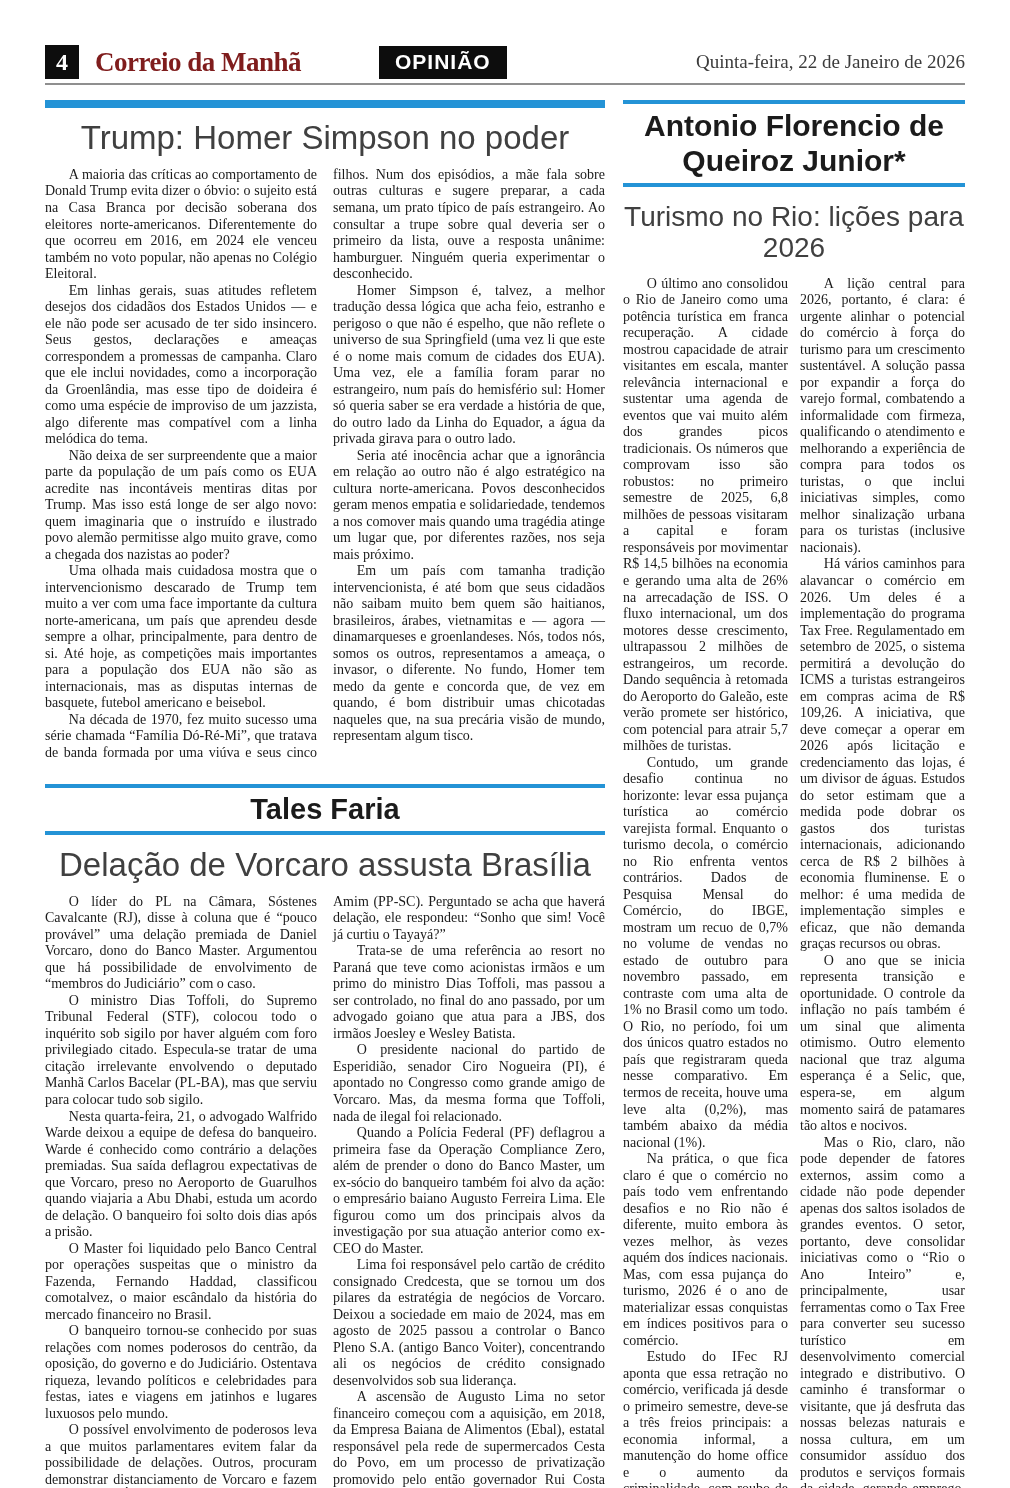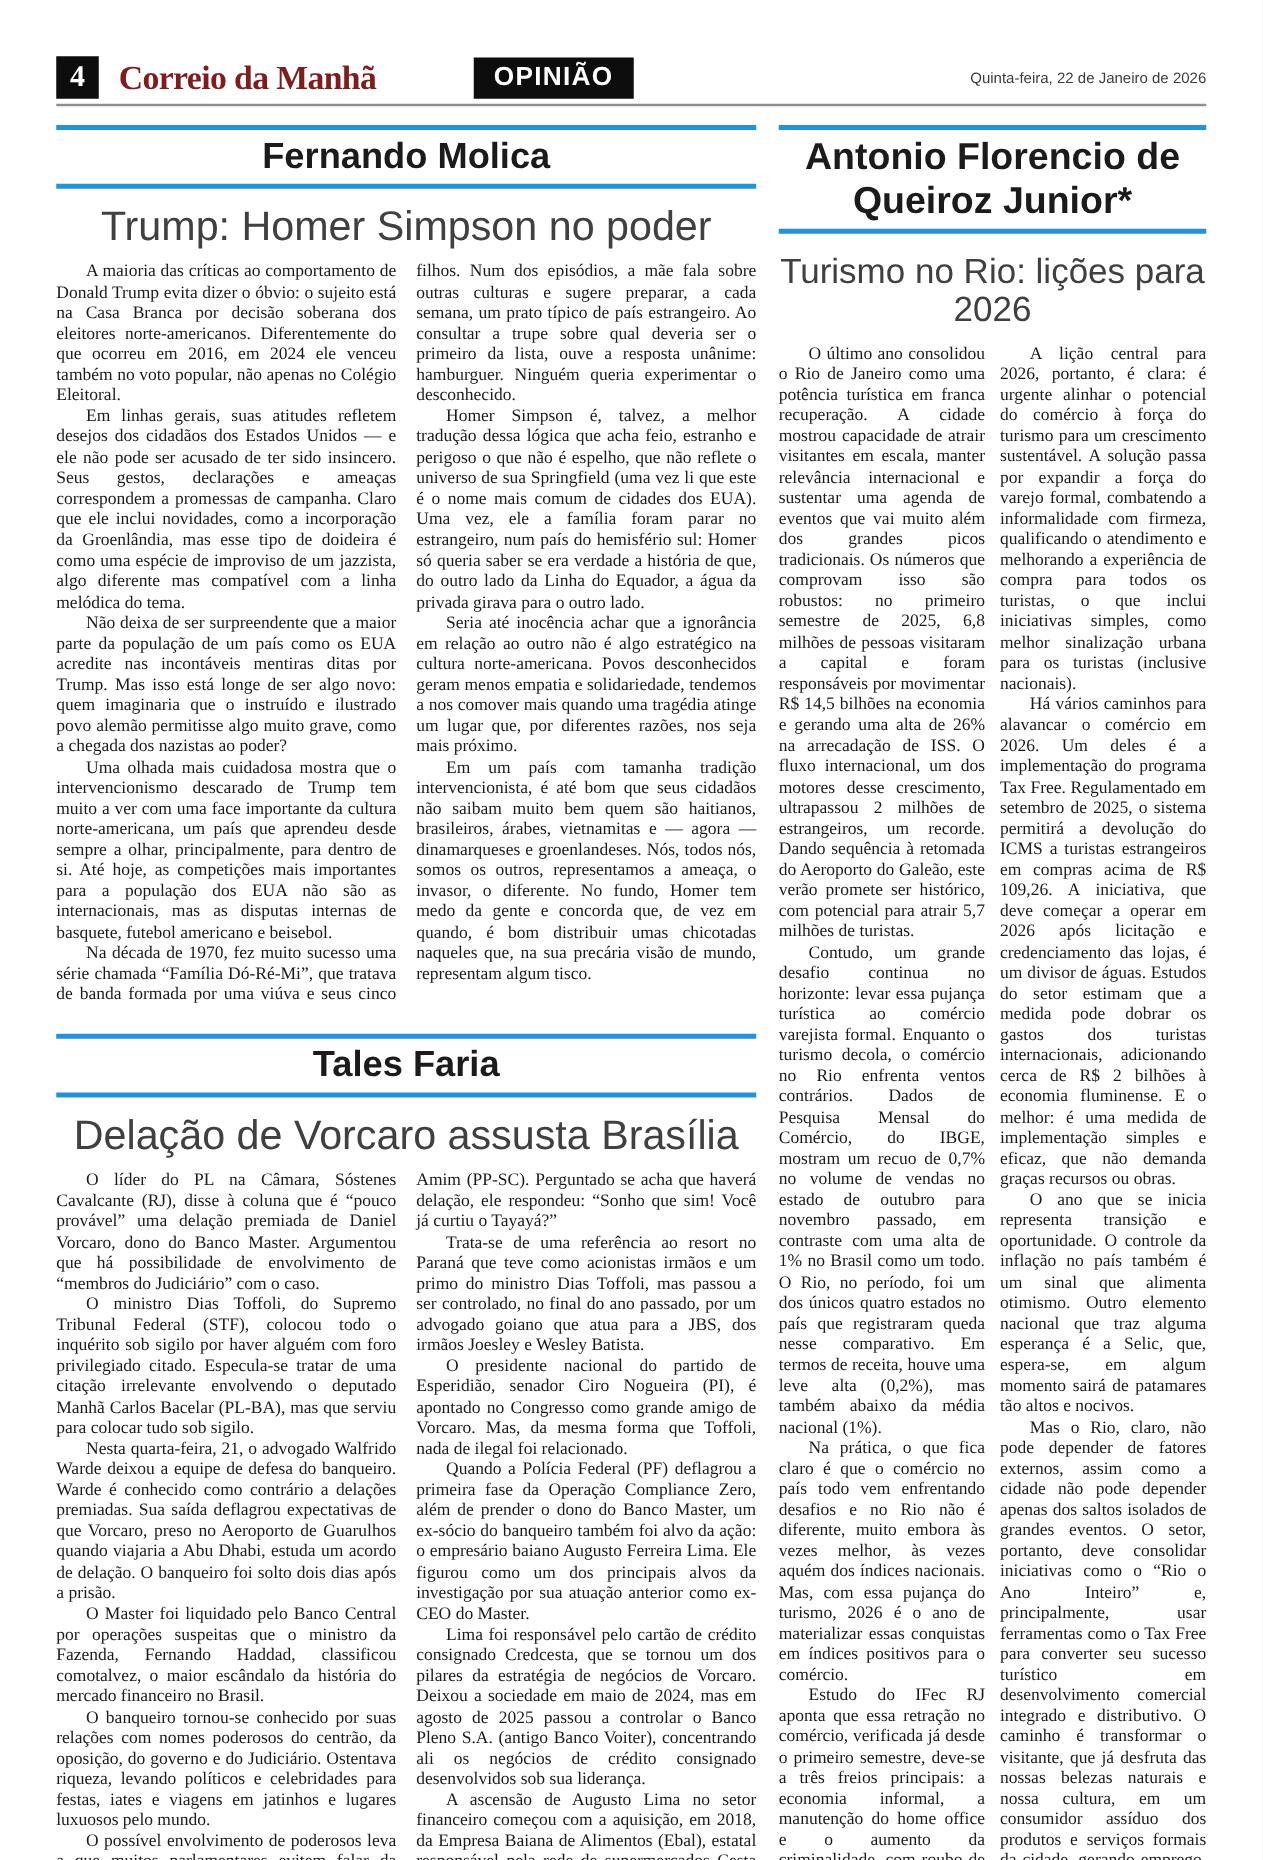"Quinta-feira, 22 de Janeiro de" .edition-date { font-family: Liberation Sans, sans-serif -> Liberation Serif, serif; font-size: 12px -> 19px }
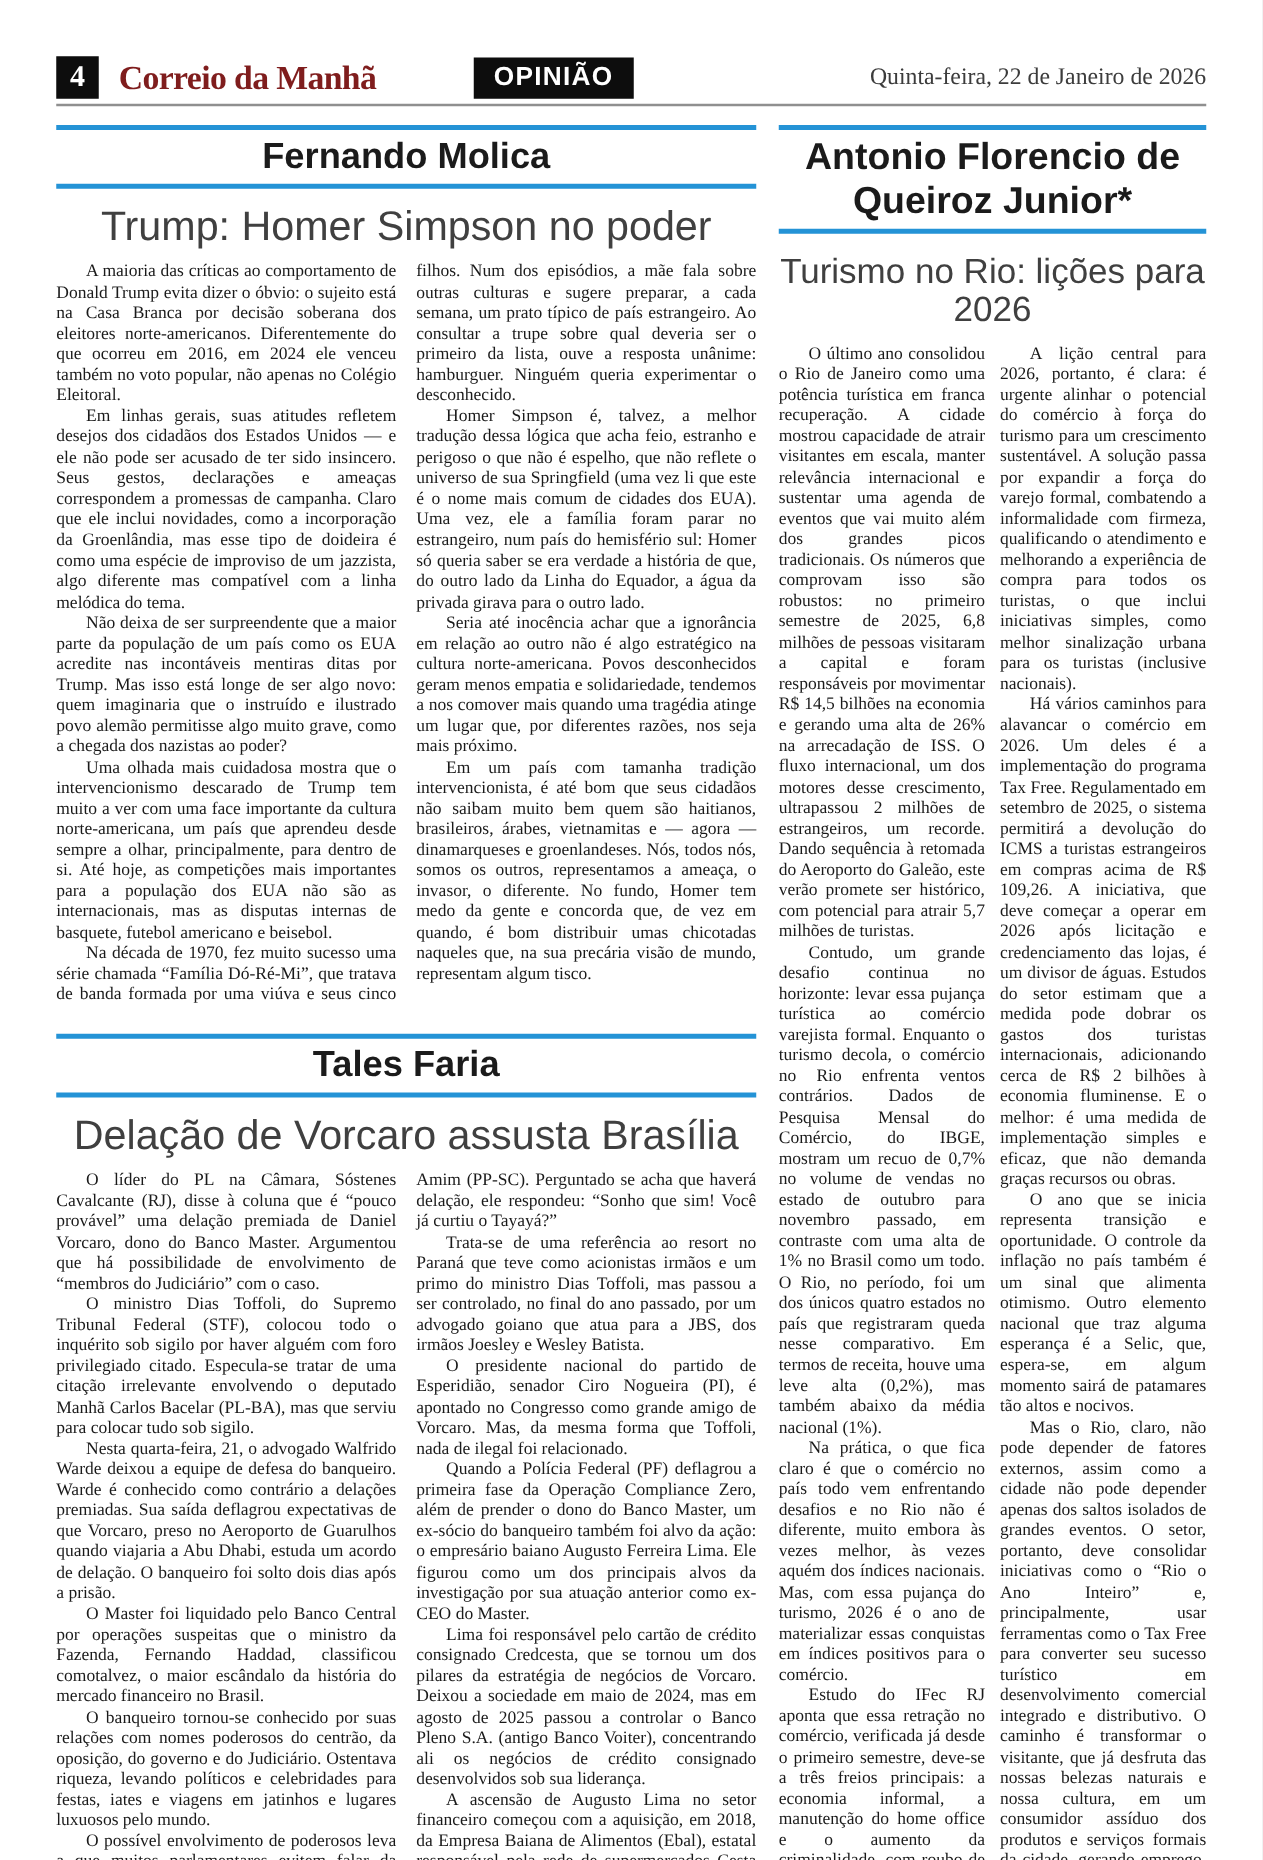"Fernando Molica" h2.author { html: <h2>Fernando Molica</h2> -> none }
